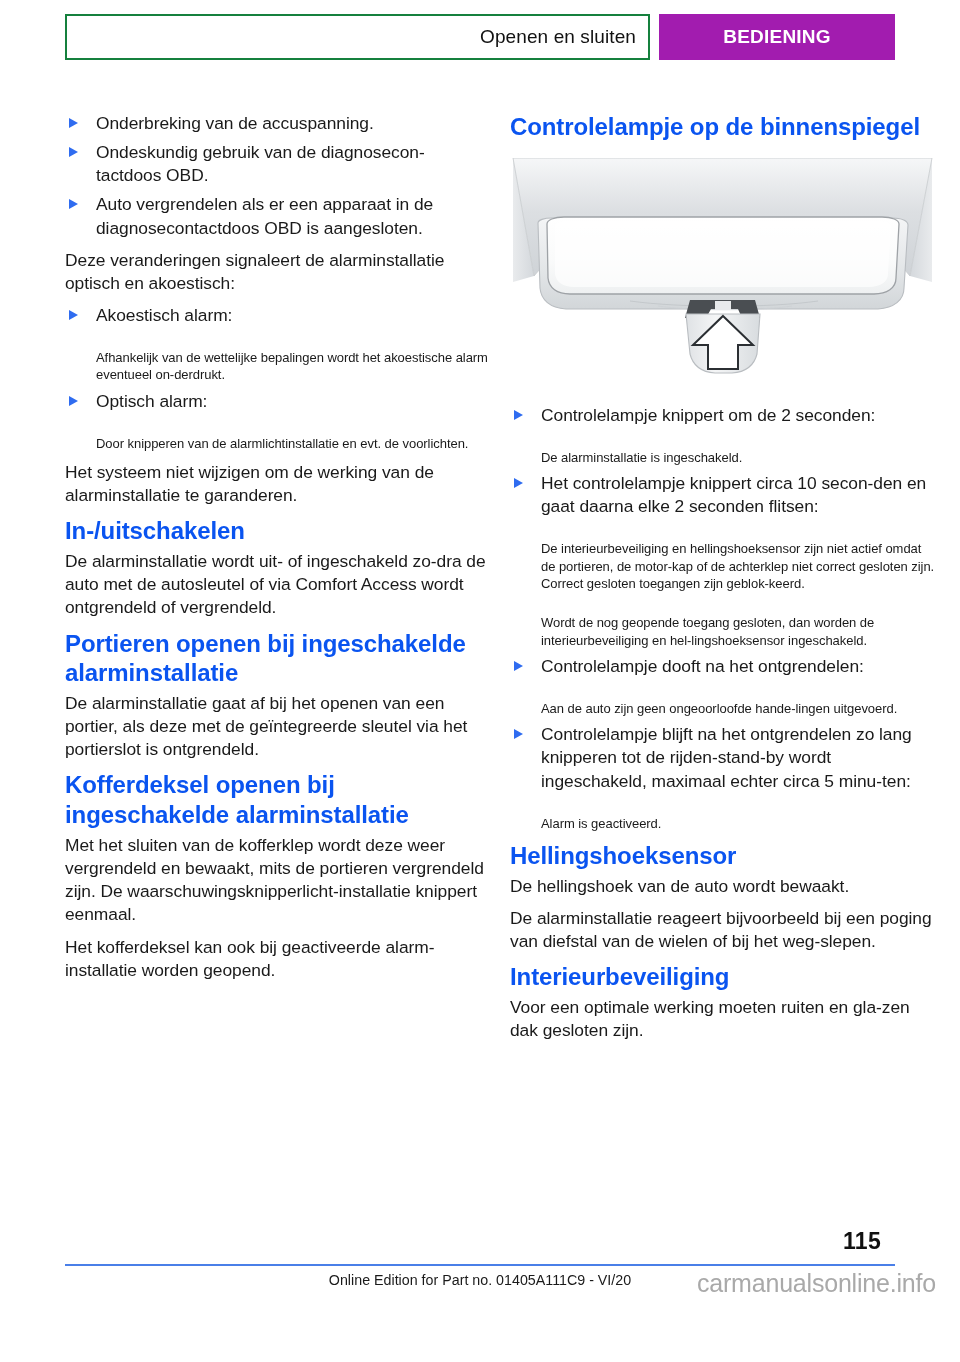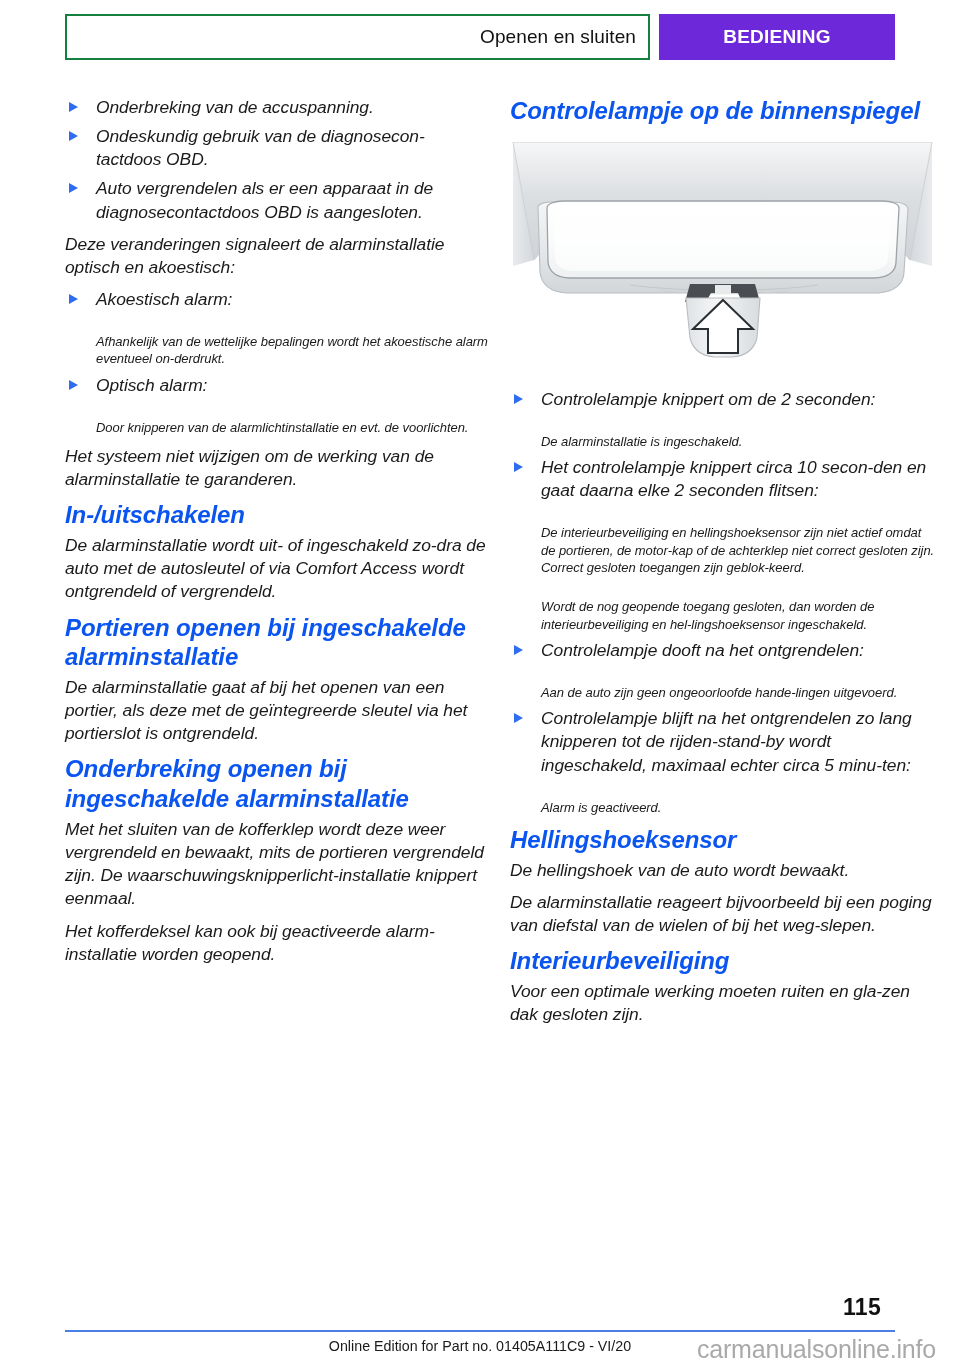"BEDIENING" .header-right-box { background: #6d28d9 -> #a21caf }
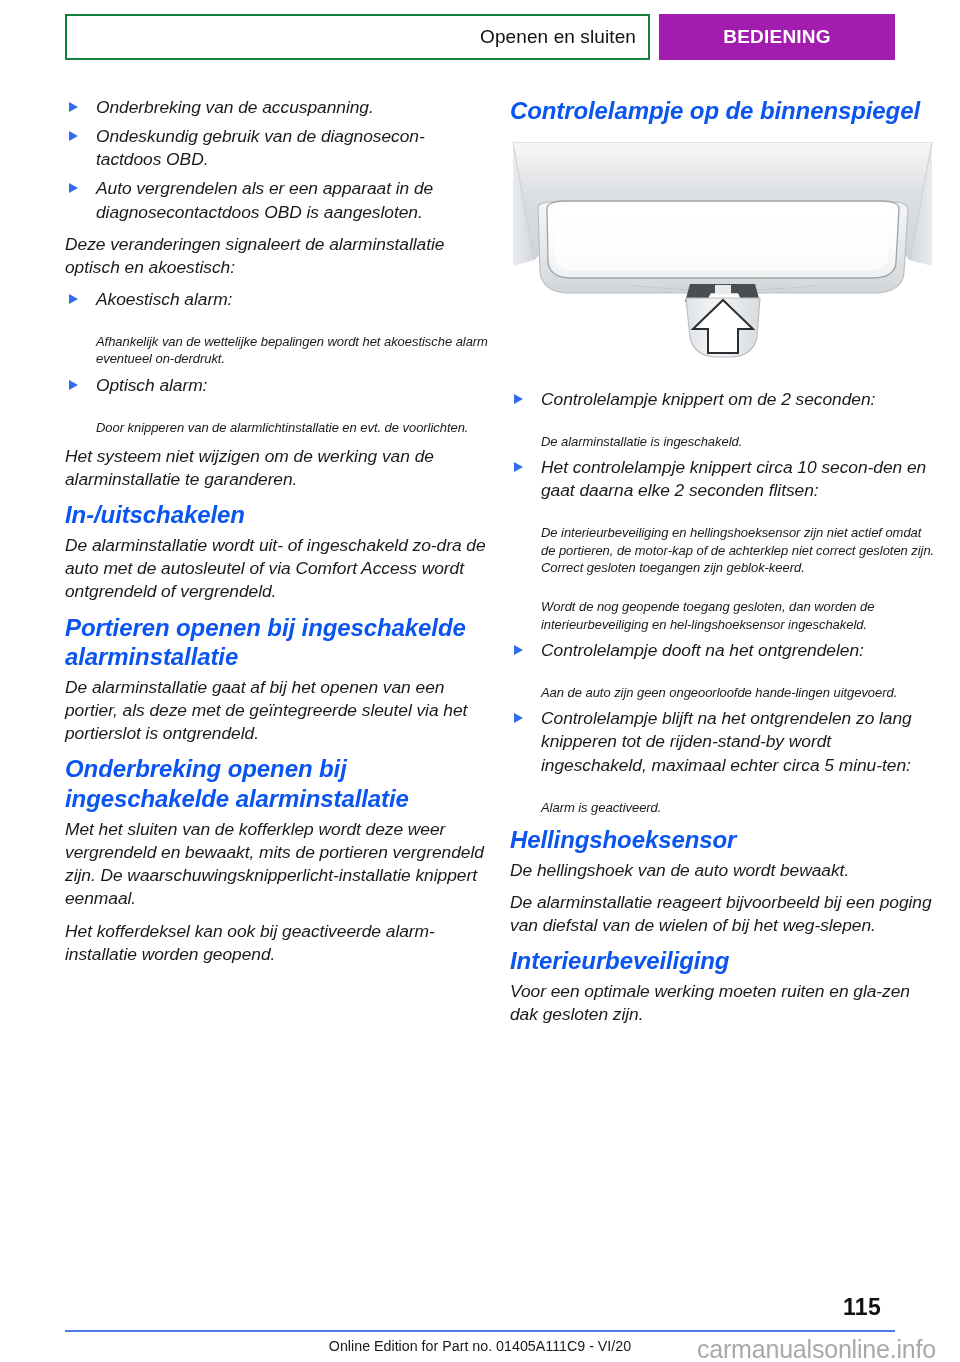"Onderbreking van de accuspanning." .col { font-style: italic -> none; top: 0 -> 16px }
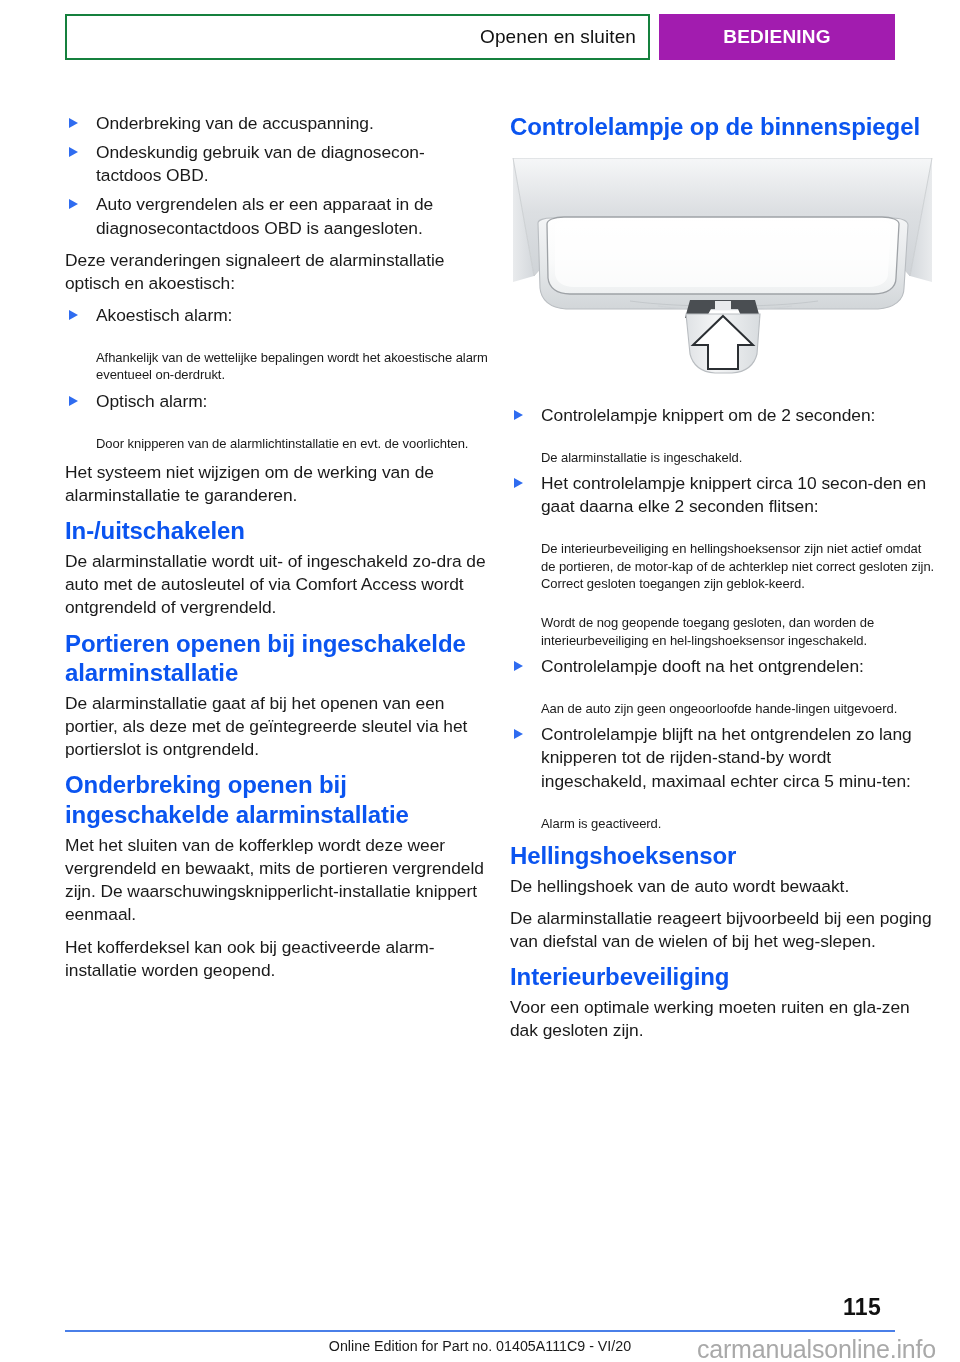"Onderbreking openen bij ingeschakelde" h2.section-head { text: Onderbreking -> Kofferdeksel }
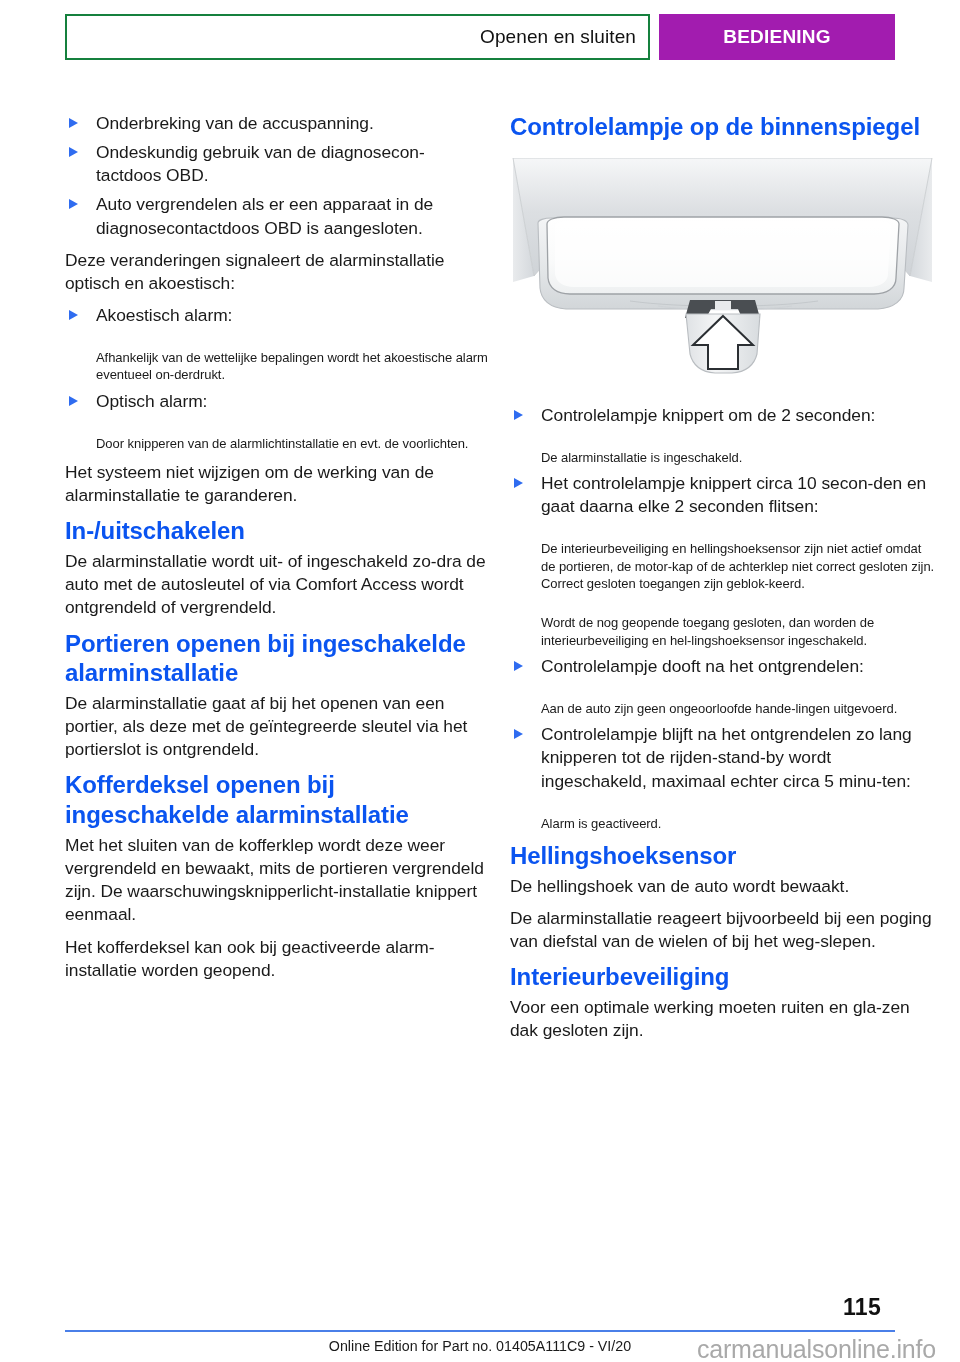"115" .footer { top: 1290px -> 1224px }
